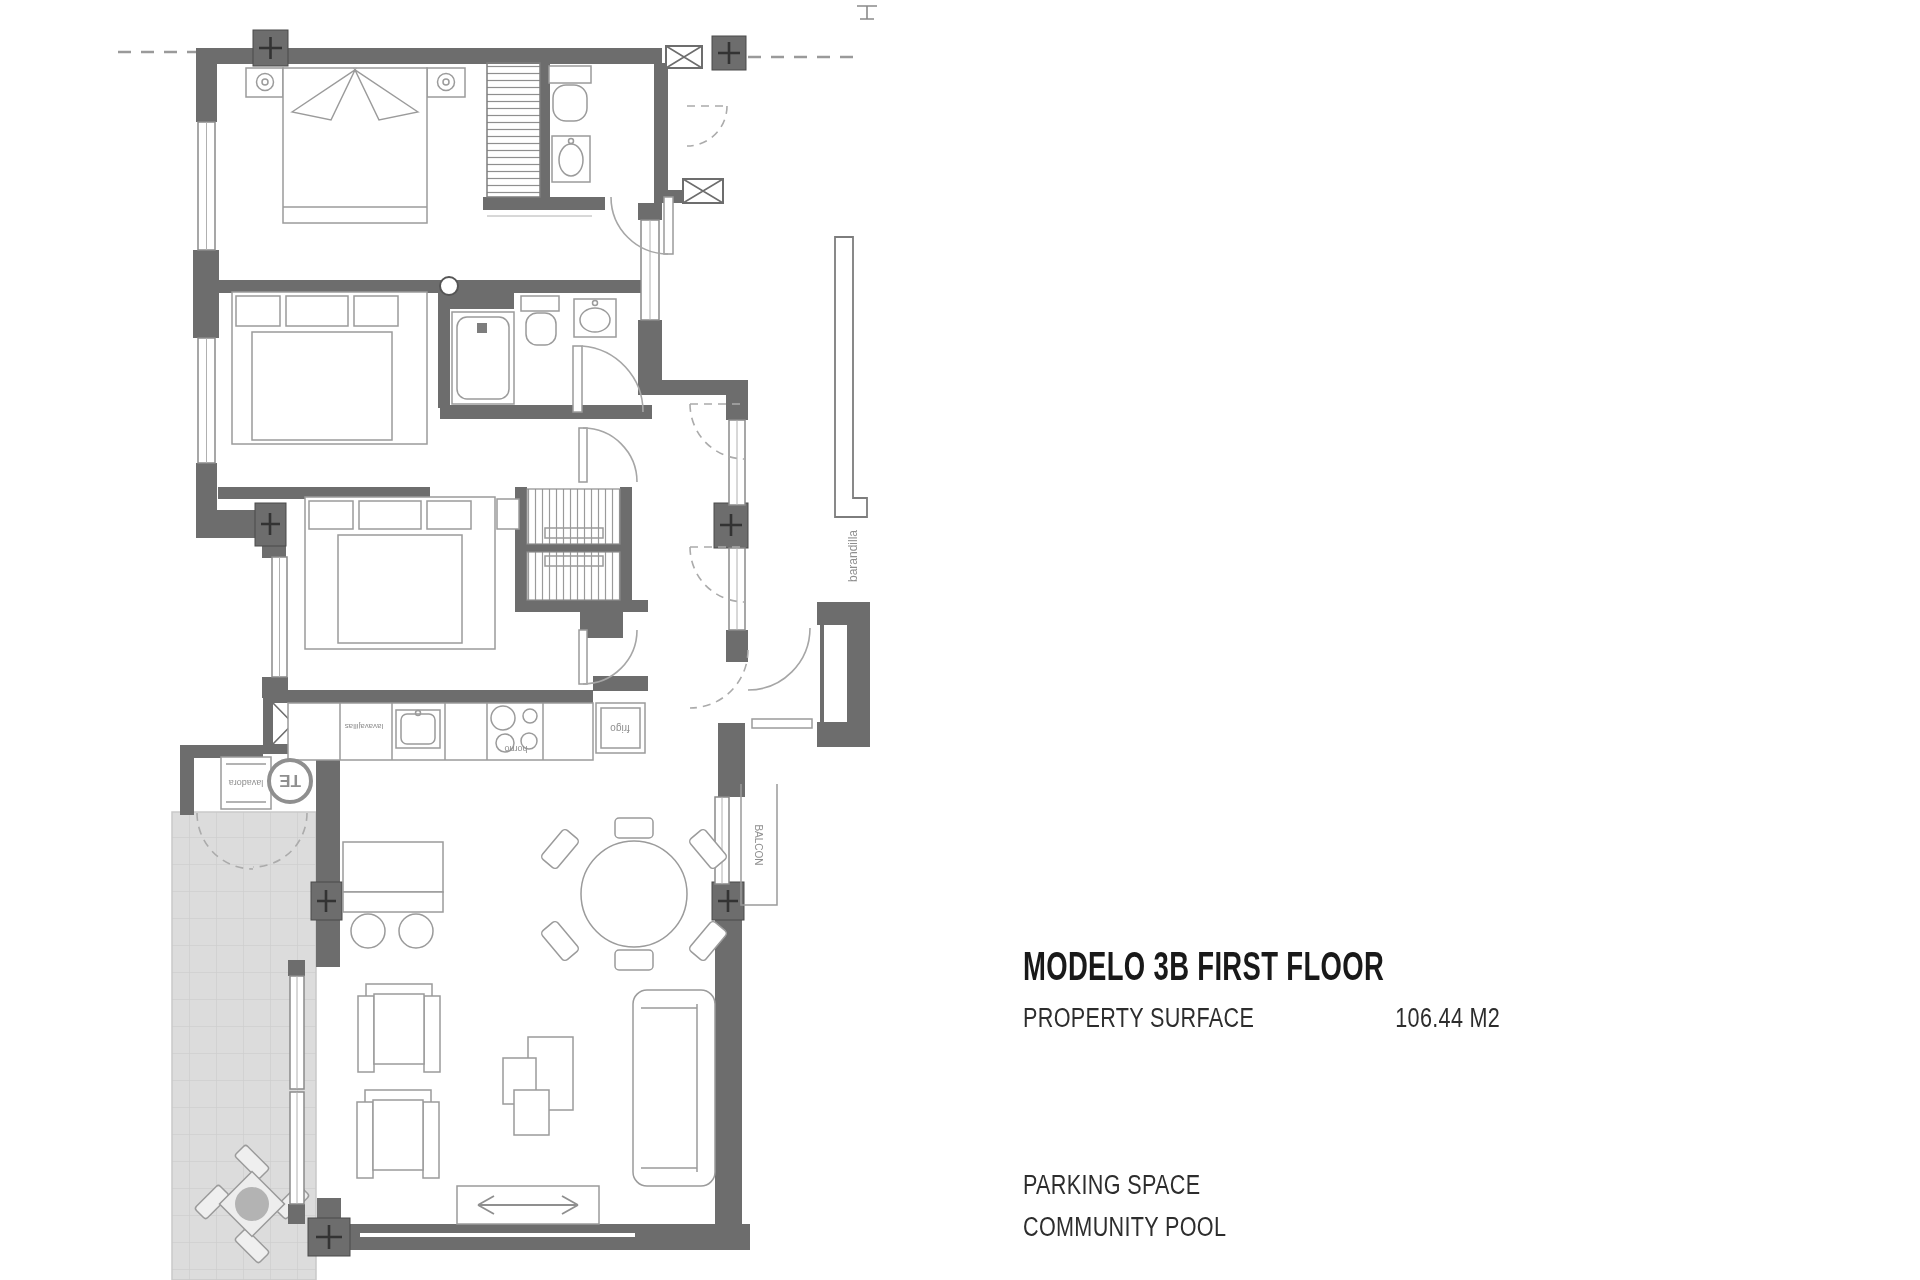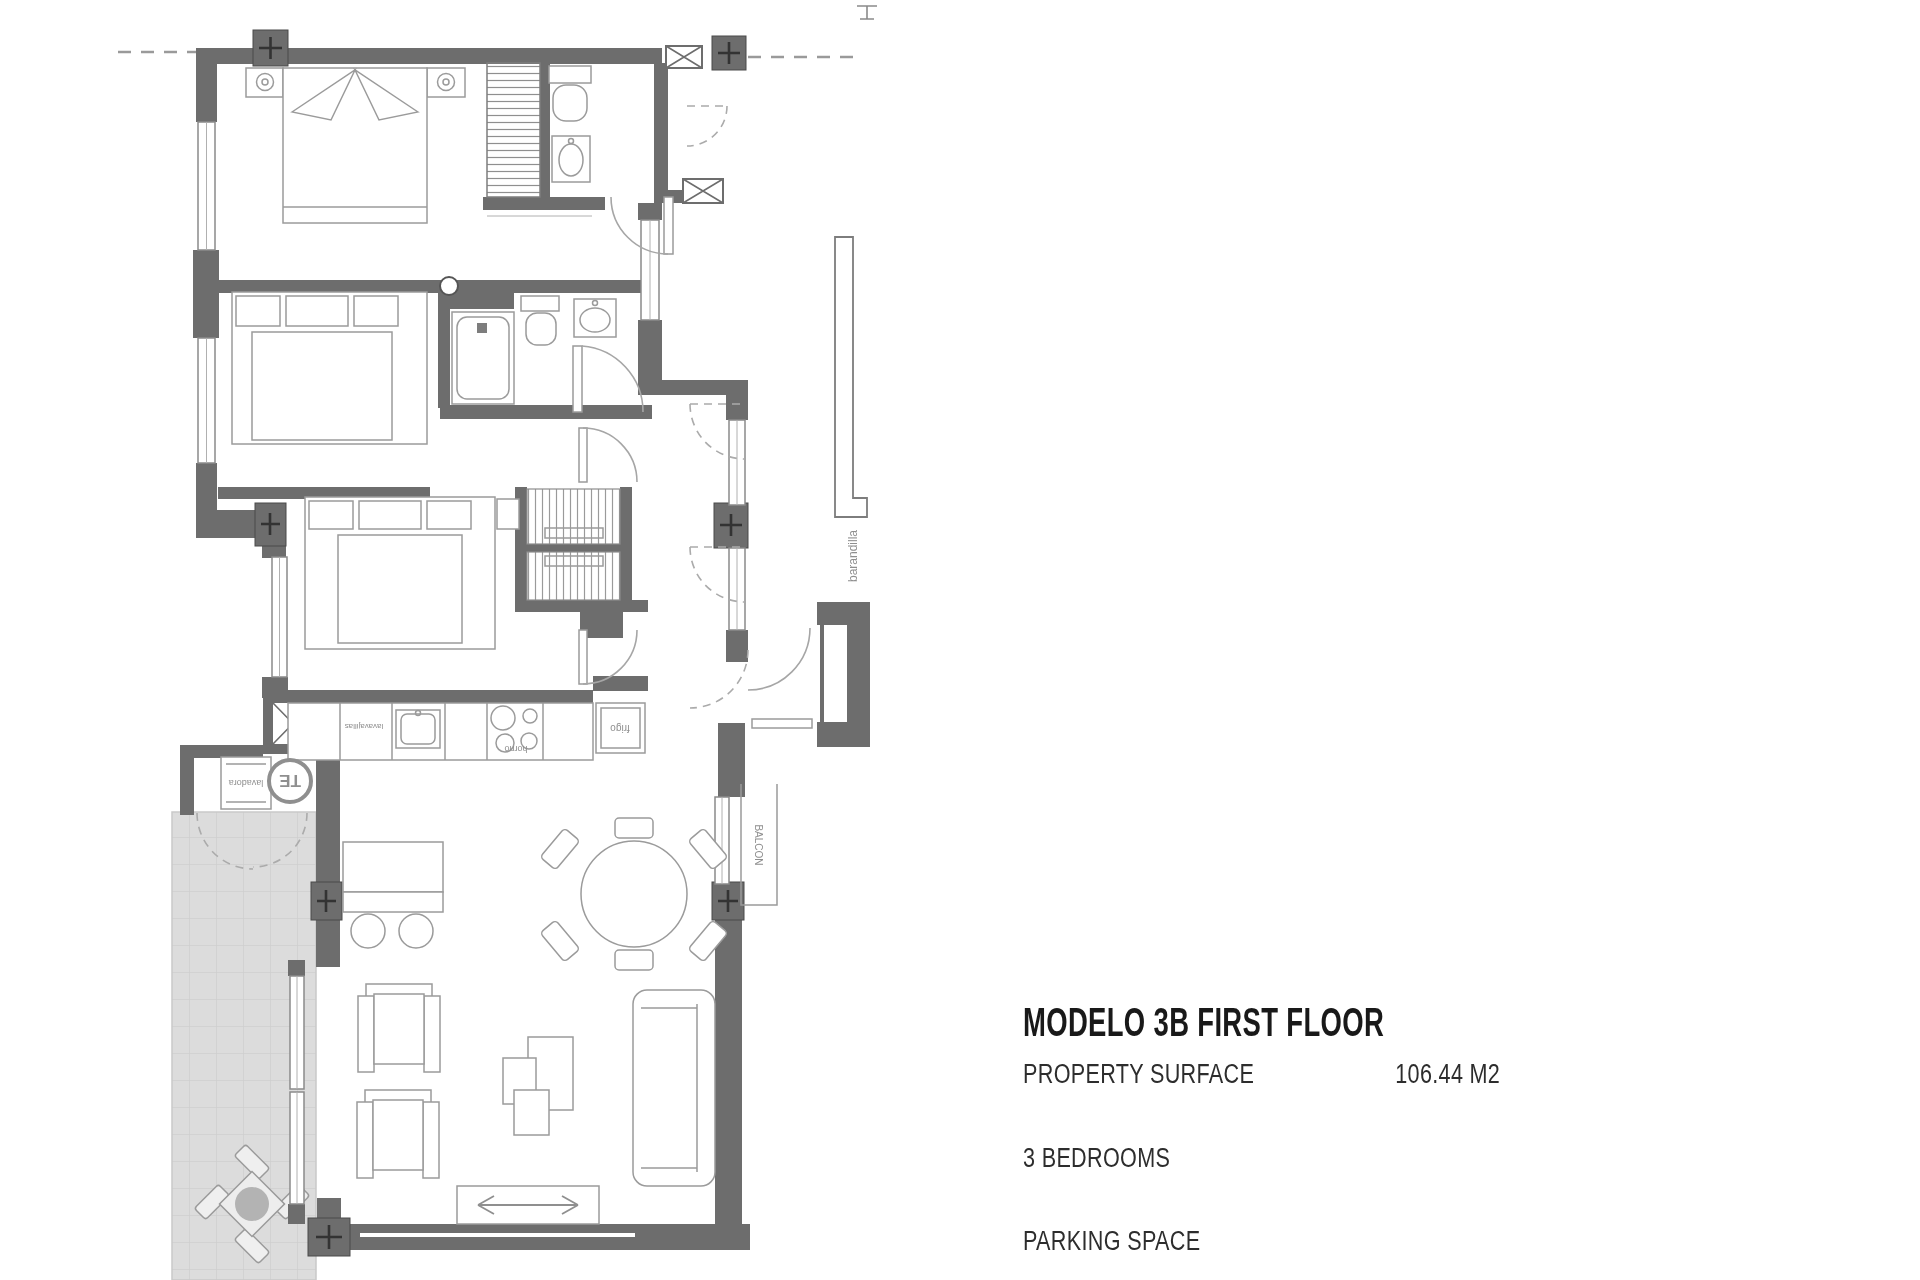"MODELO 3B FIRST FLOOR" .panel { top: 1002px -> 946px }
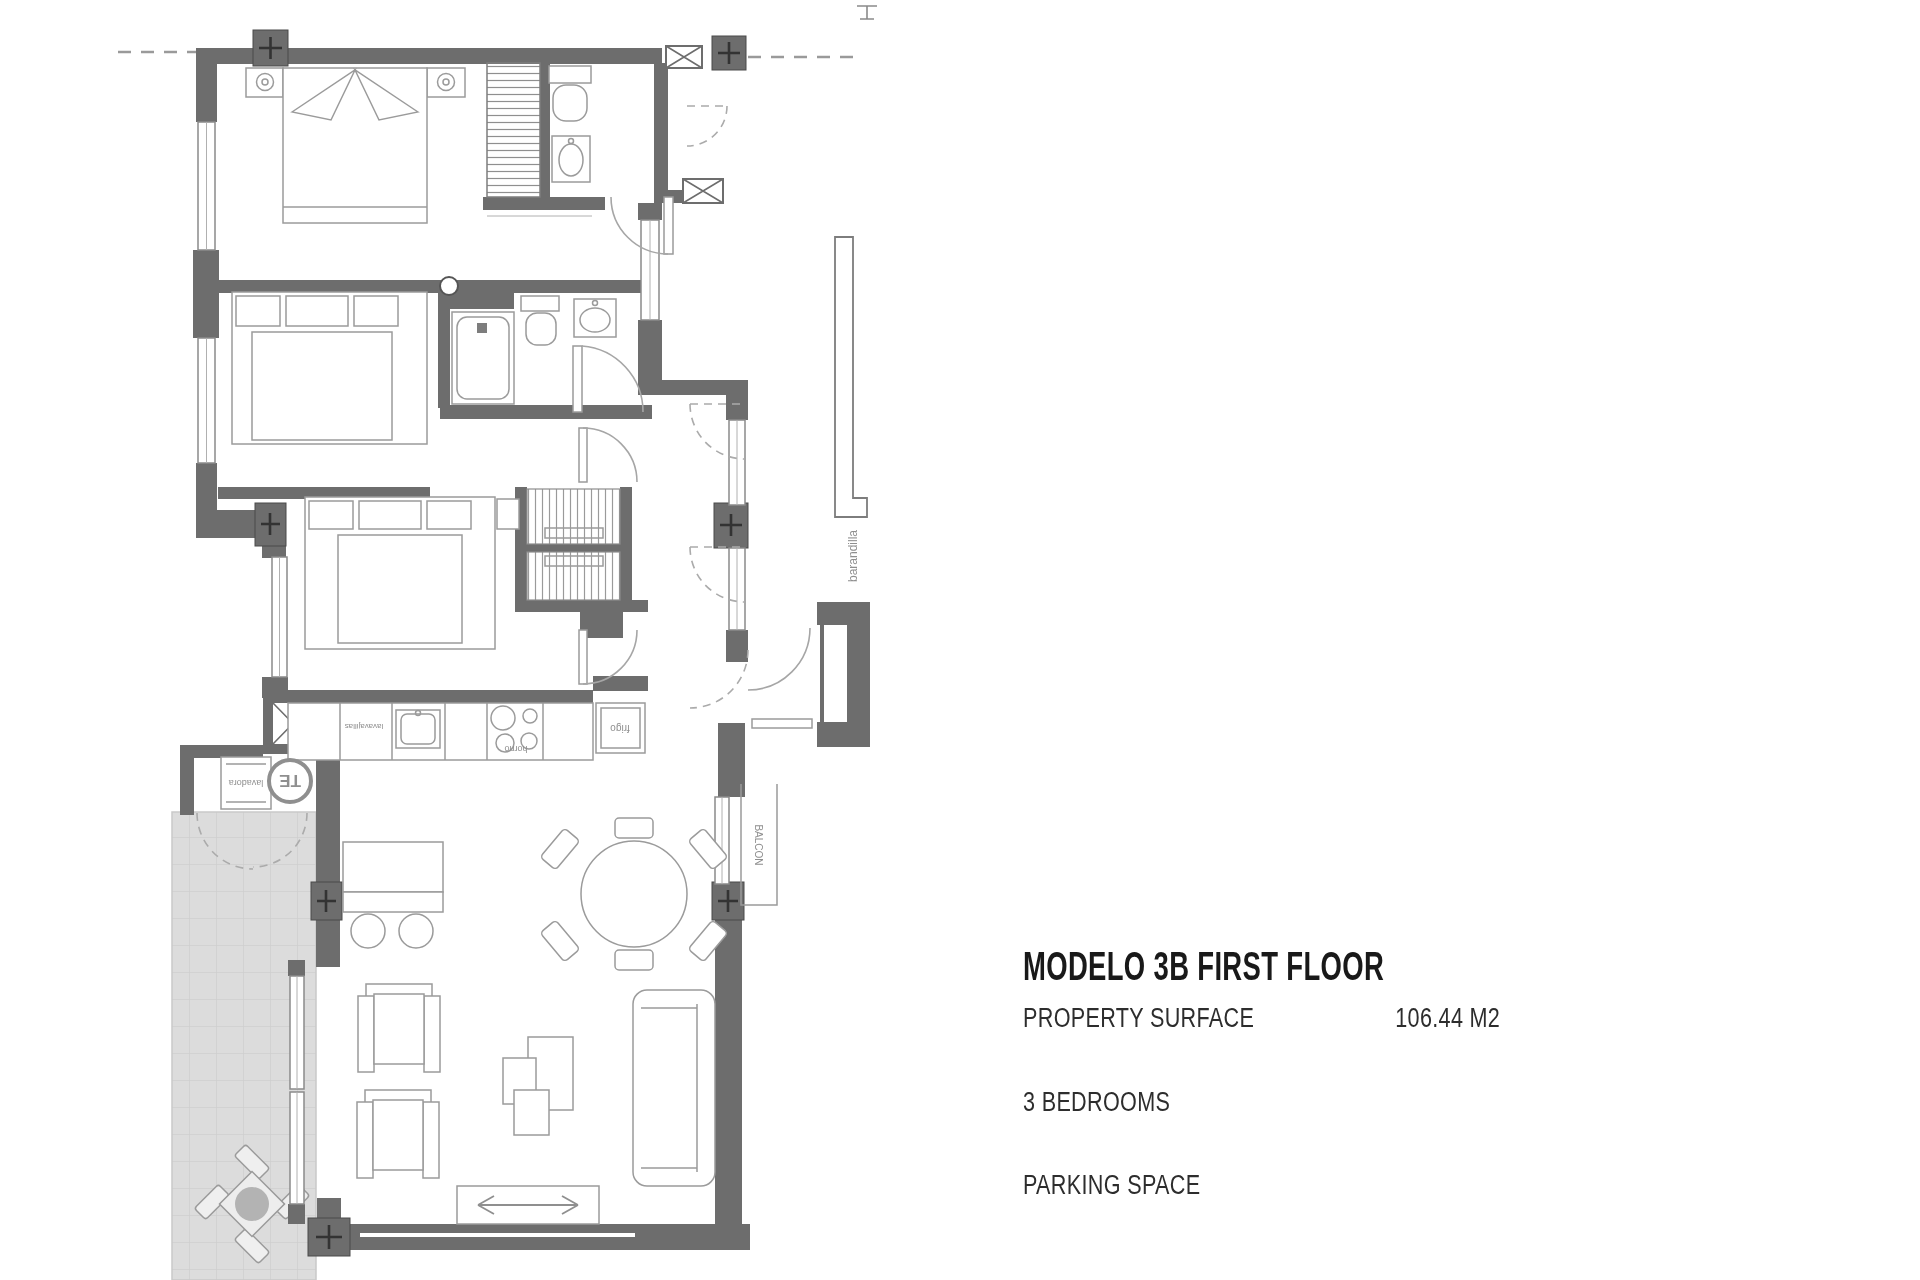"3 BEDROOMS" div.spec-row { html: <div> <span>3 BEDROOMS</span> <span></span> </div> -> none }
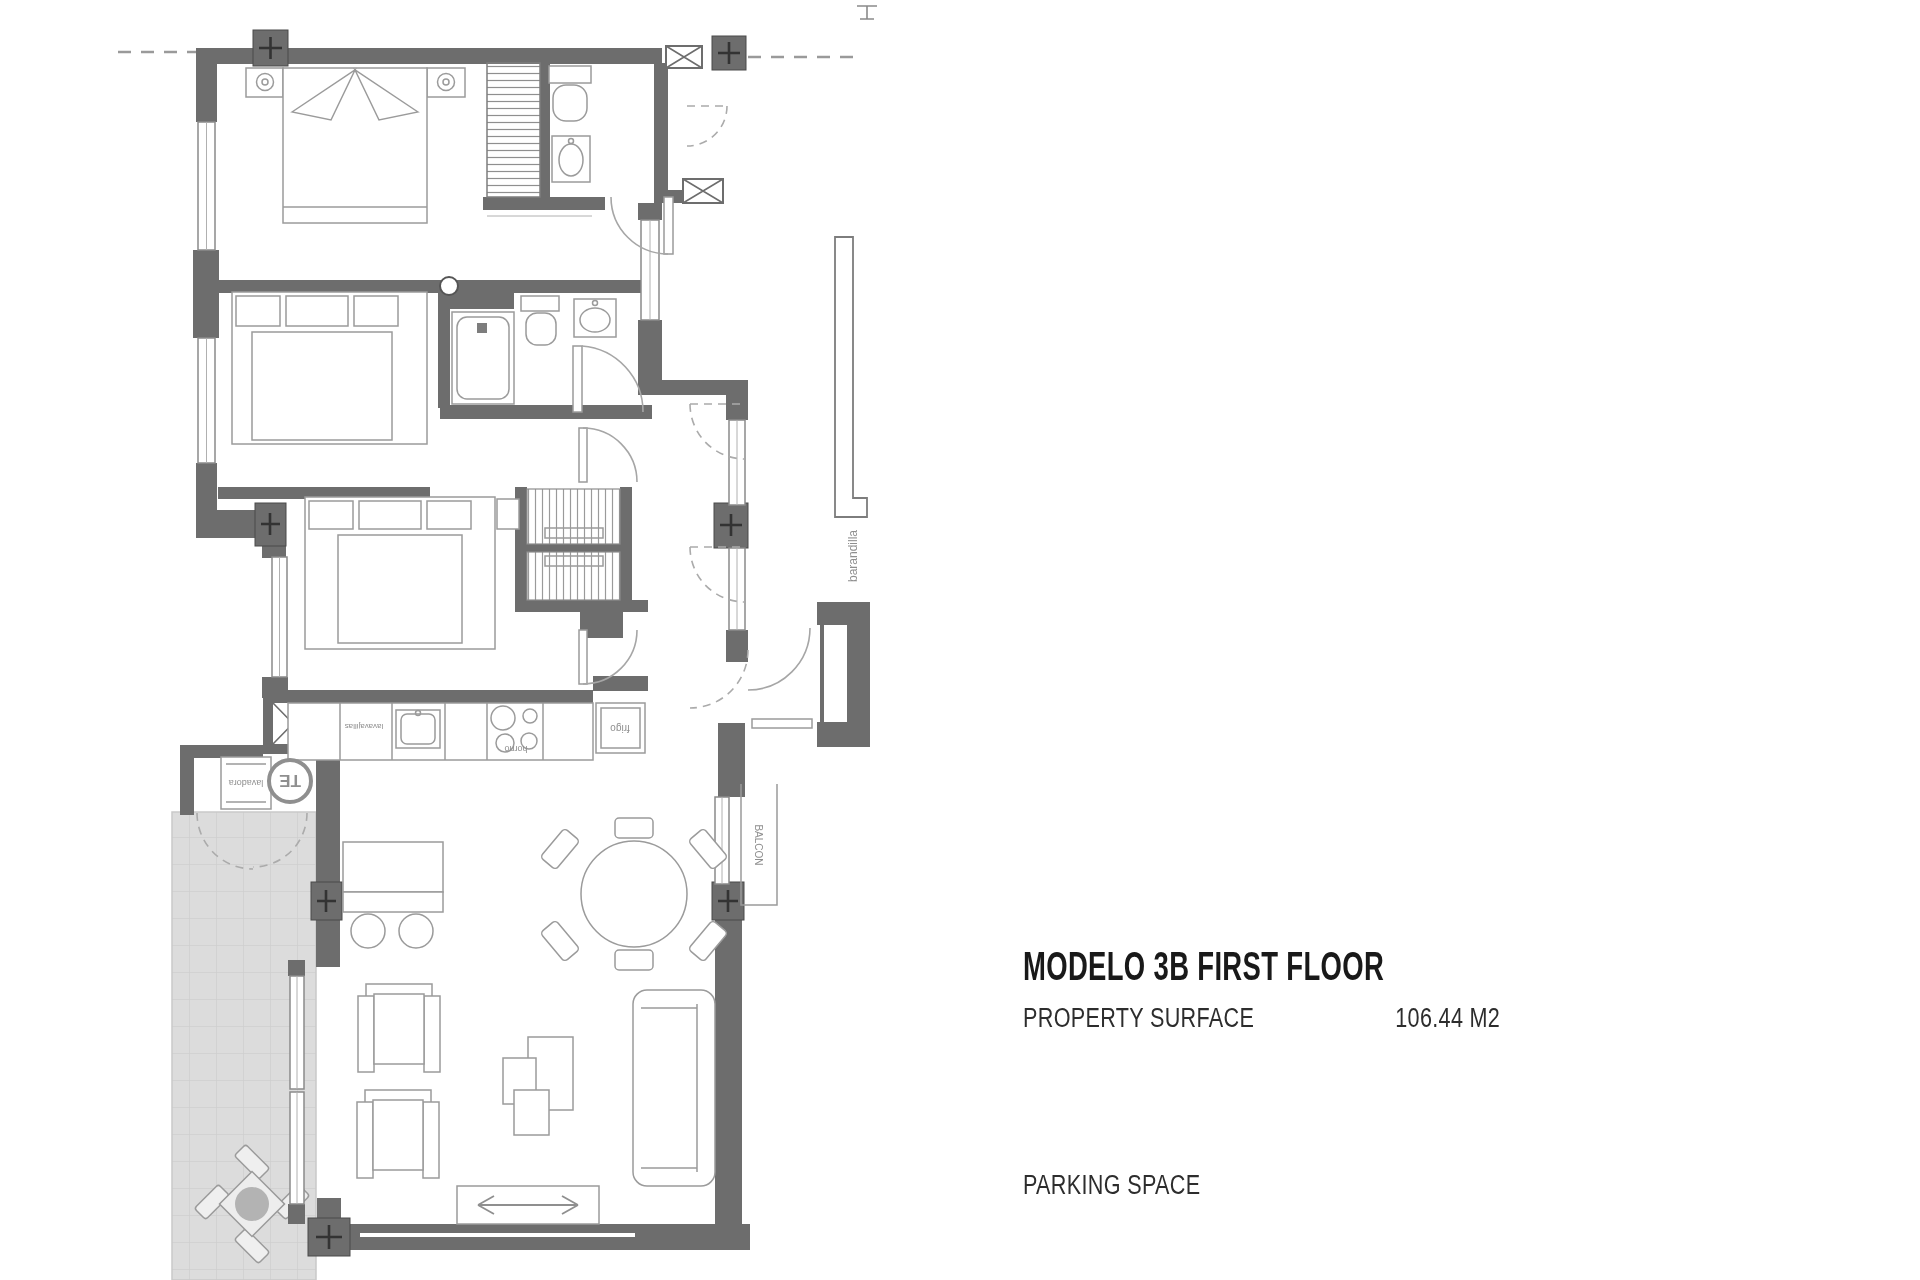"COMMUNITY POOL" div.spec-row { html: none -> <div> <span>COMMUNITY POOL</span> <span></span> </div> }
